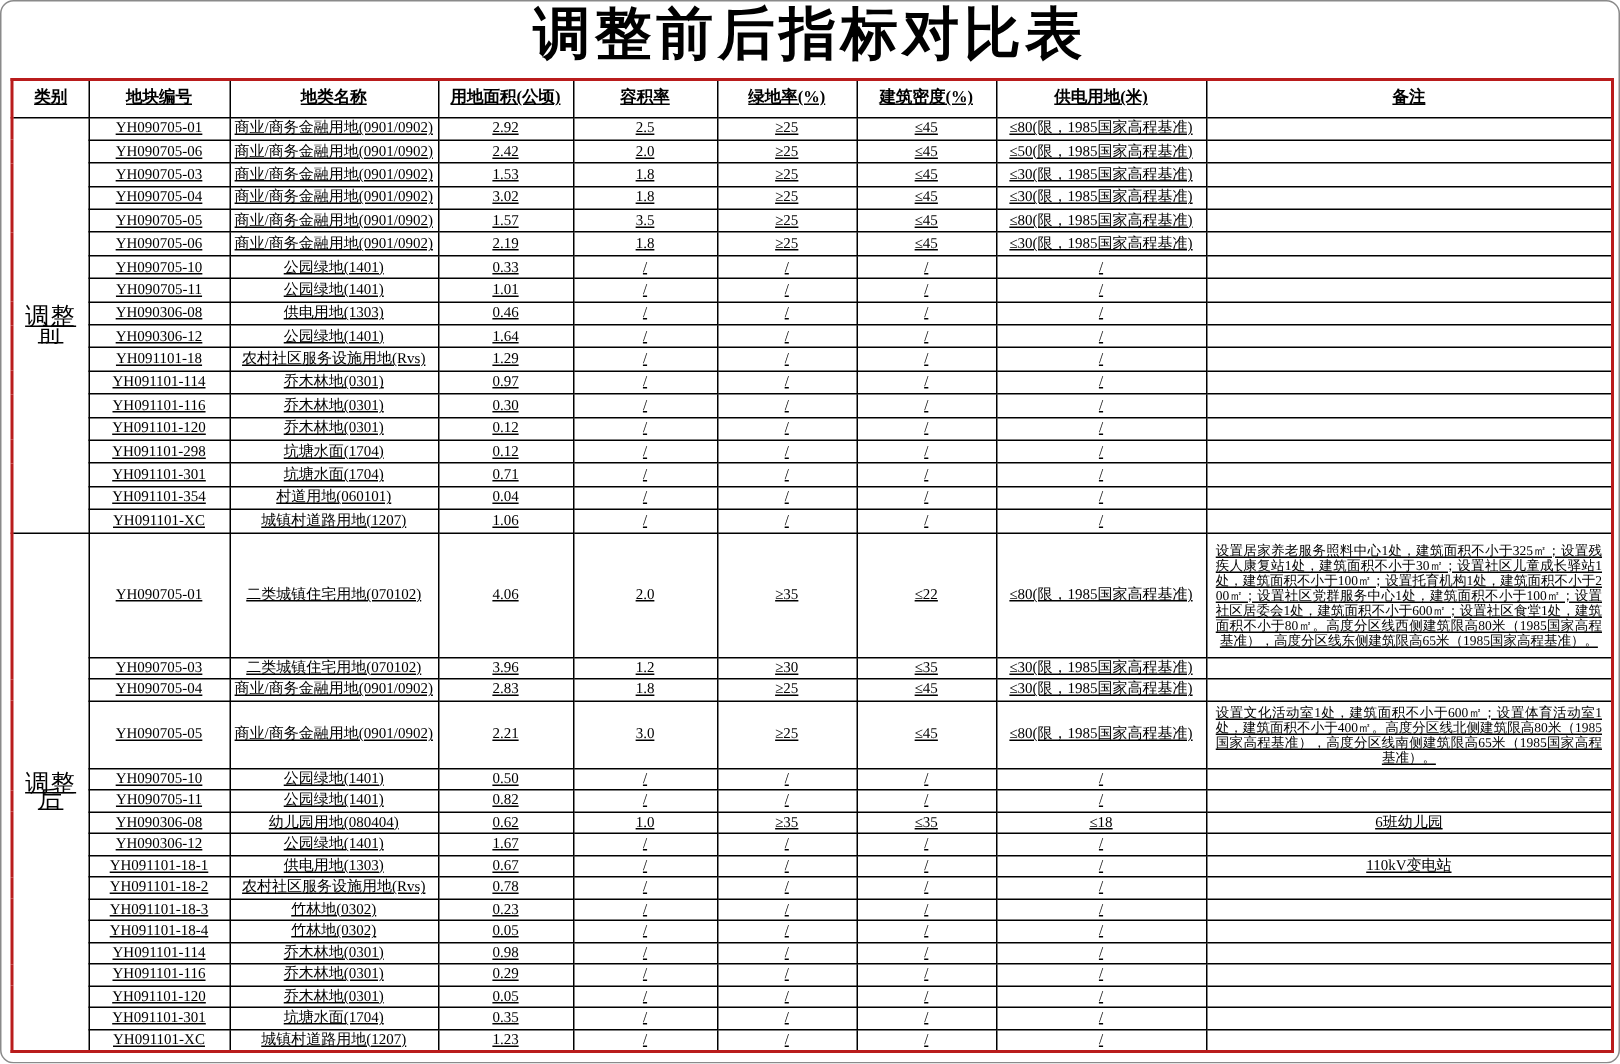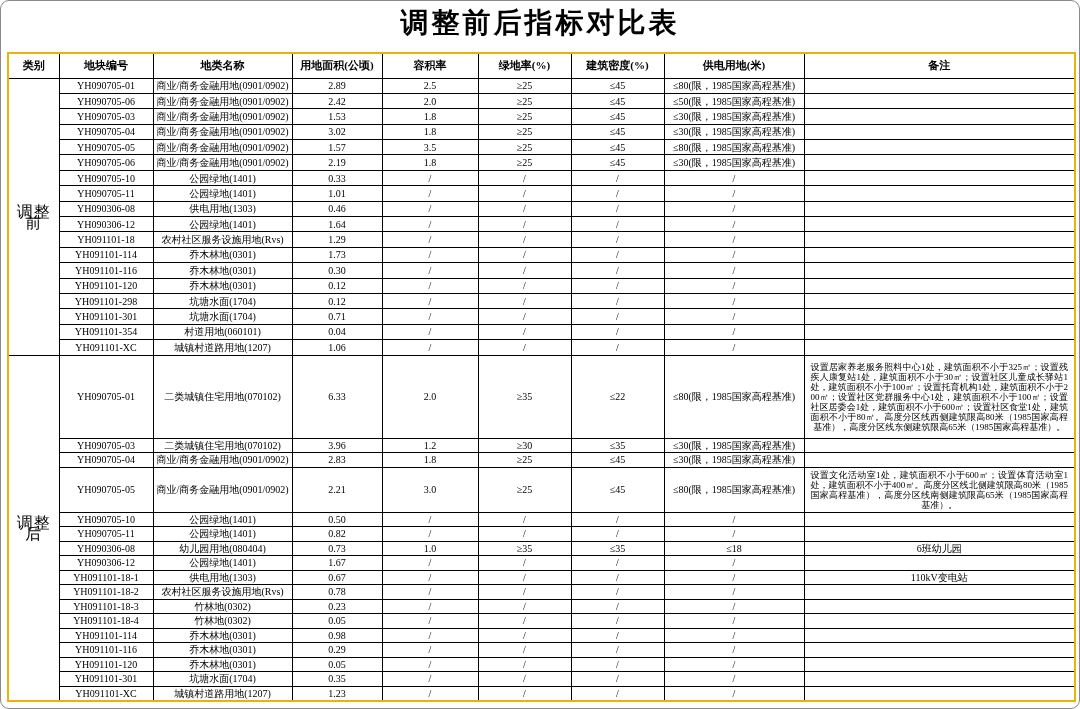"调整前后指标对比表" .doc-title { font-size: 28px -> 38px }
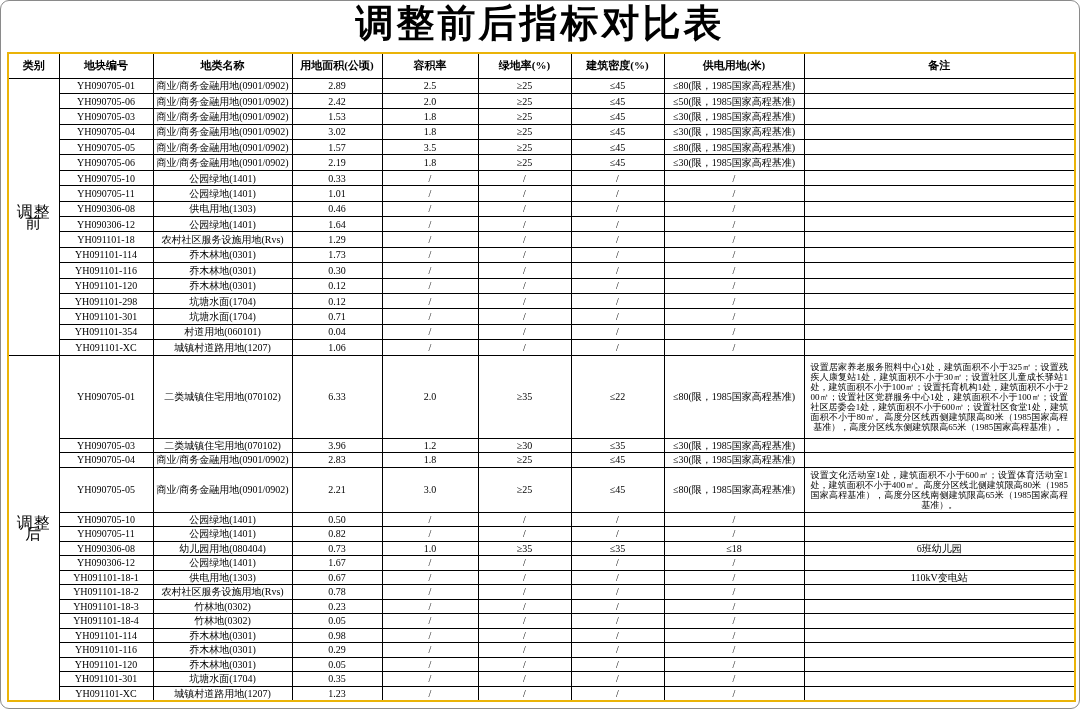"类别" table.cmp { border: 2px solid #eab308 -> 2px solid #b91c1c; text-decoration: none -> underline }
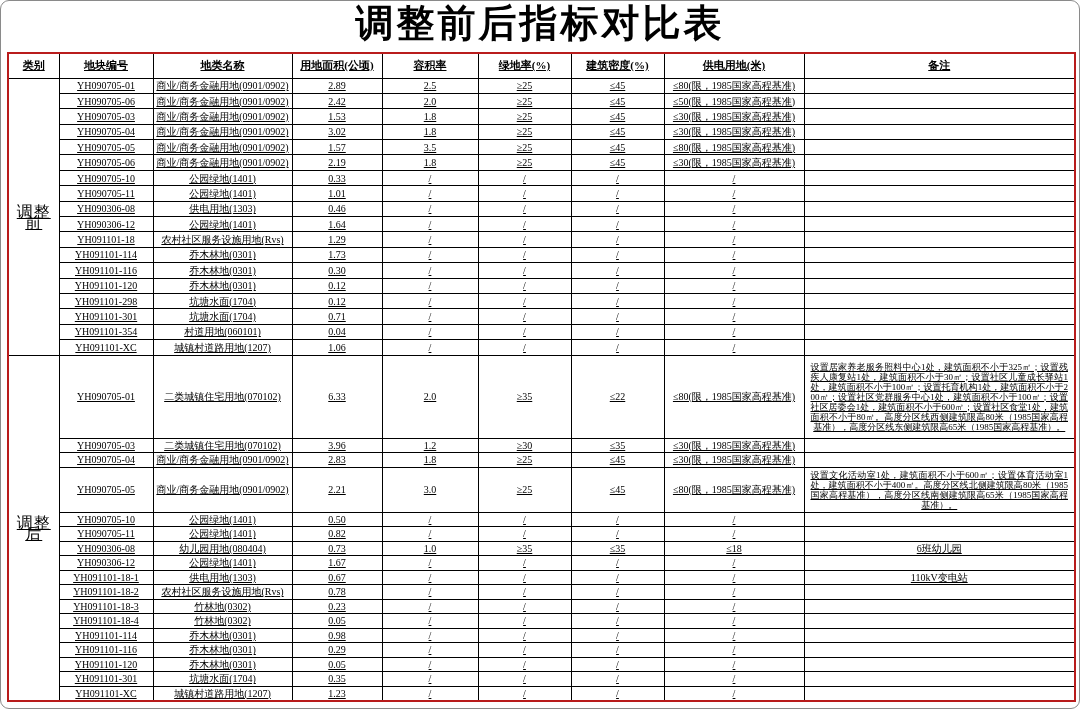"2.89" td { text: 2.89 -> 2.92 }
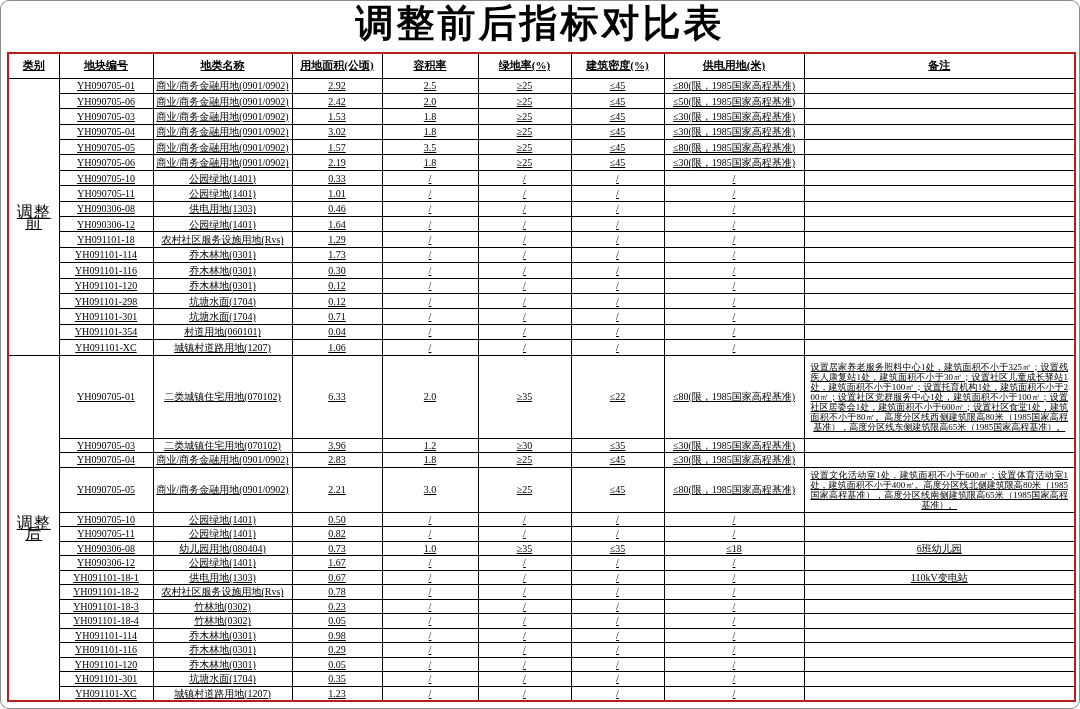"1.73" td { text: 1.73 -> 0.97 }
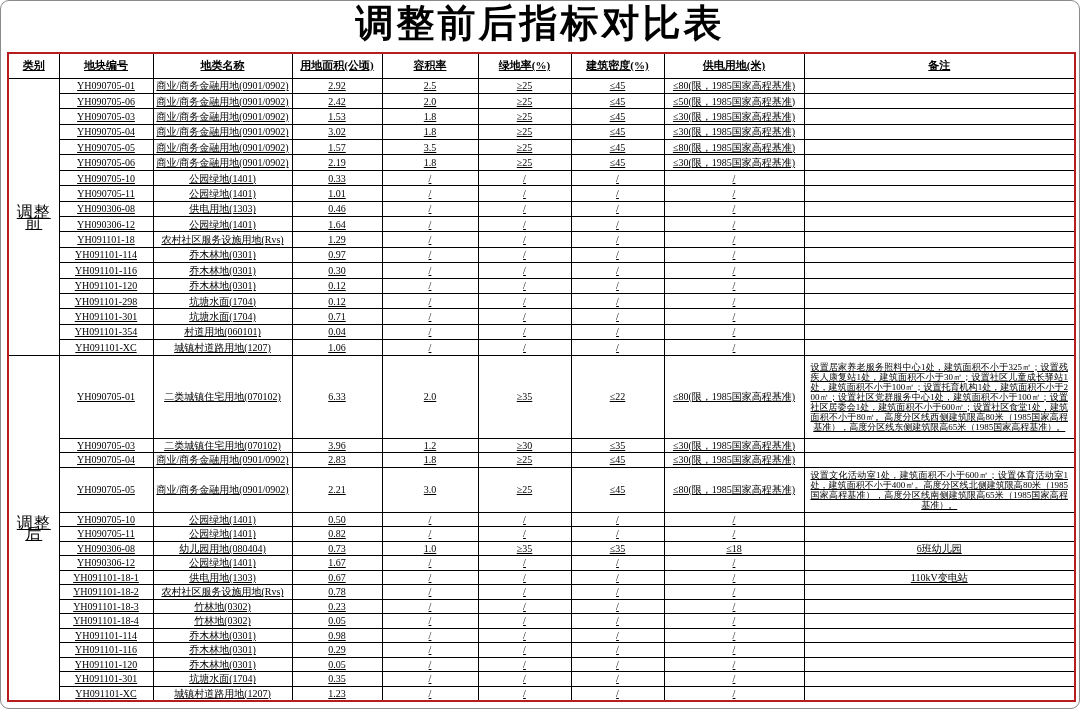"6.33" td { text: 6.33 -> 4.06 }
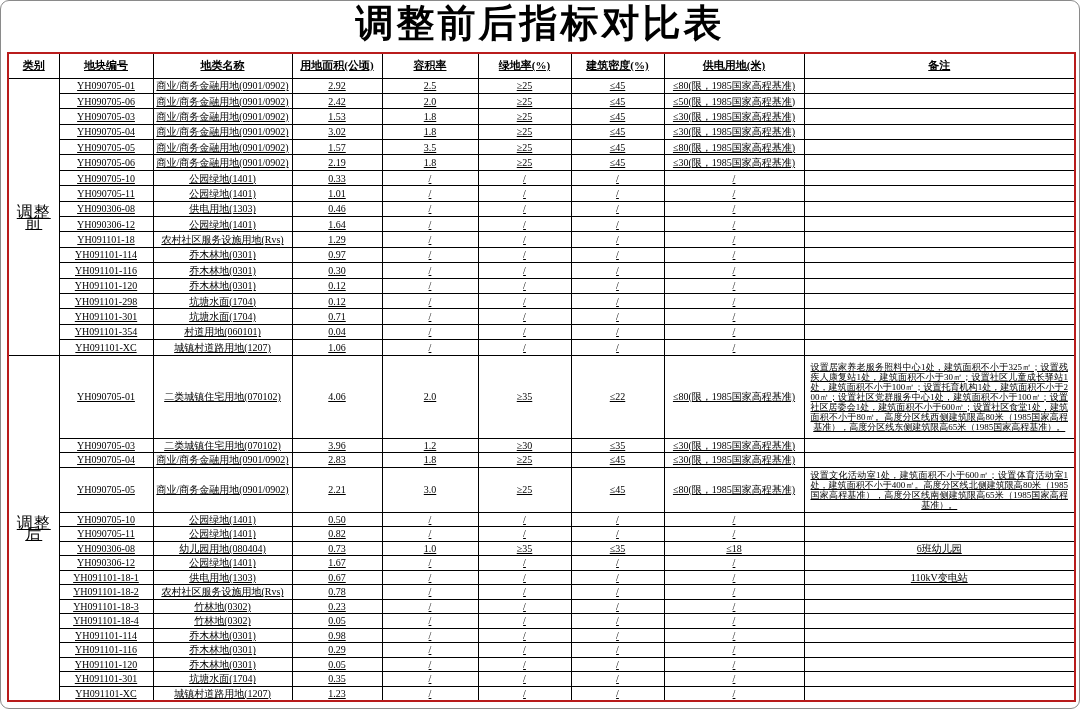"0.73" td { text: 0.73 -> 0.62 }
